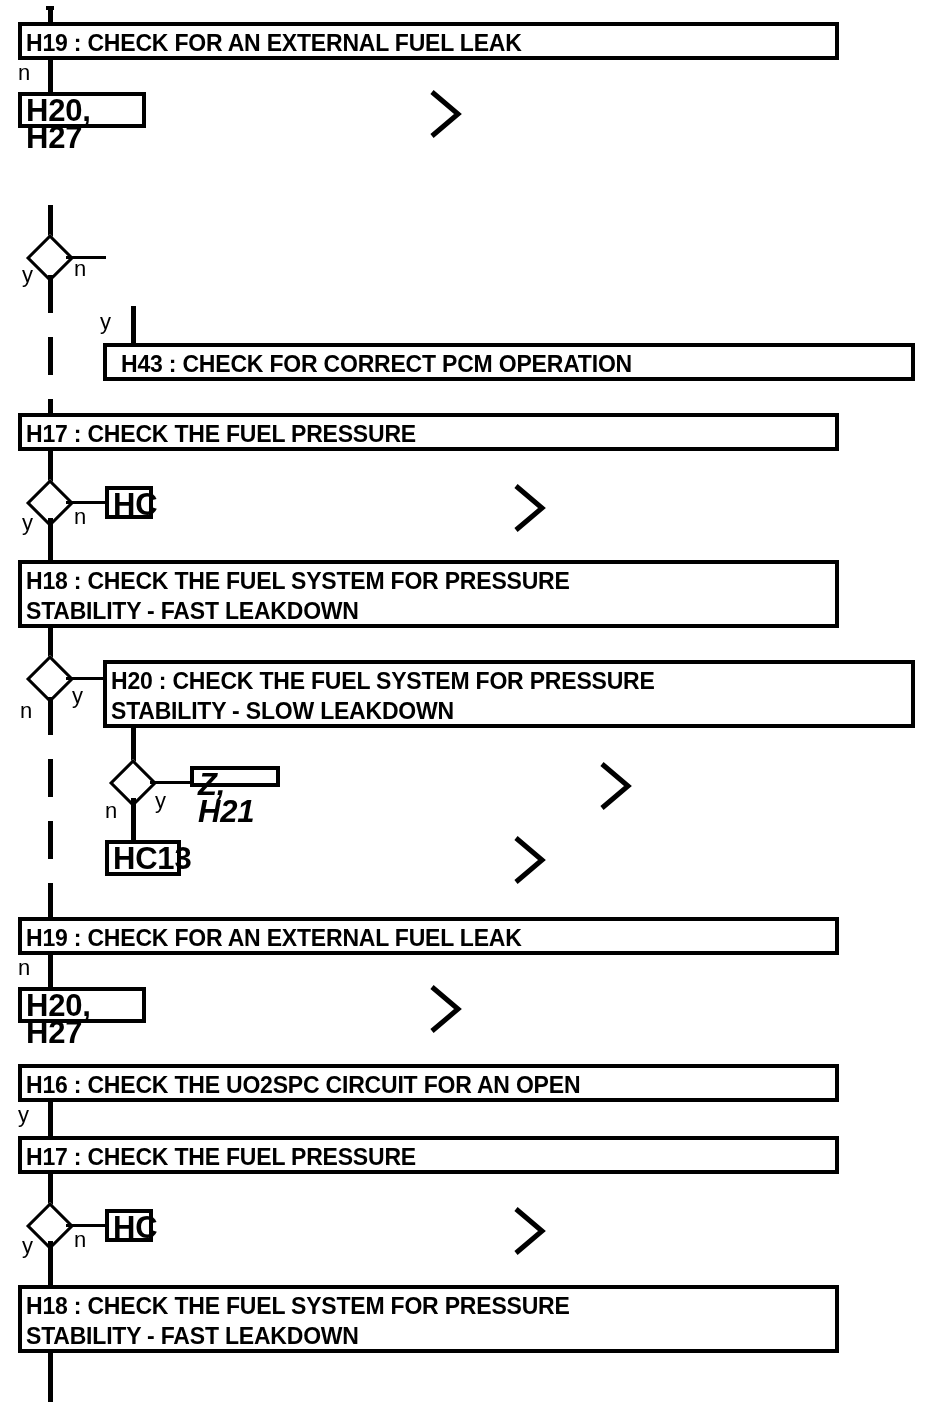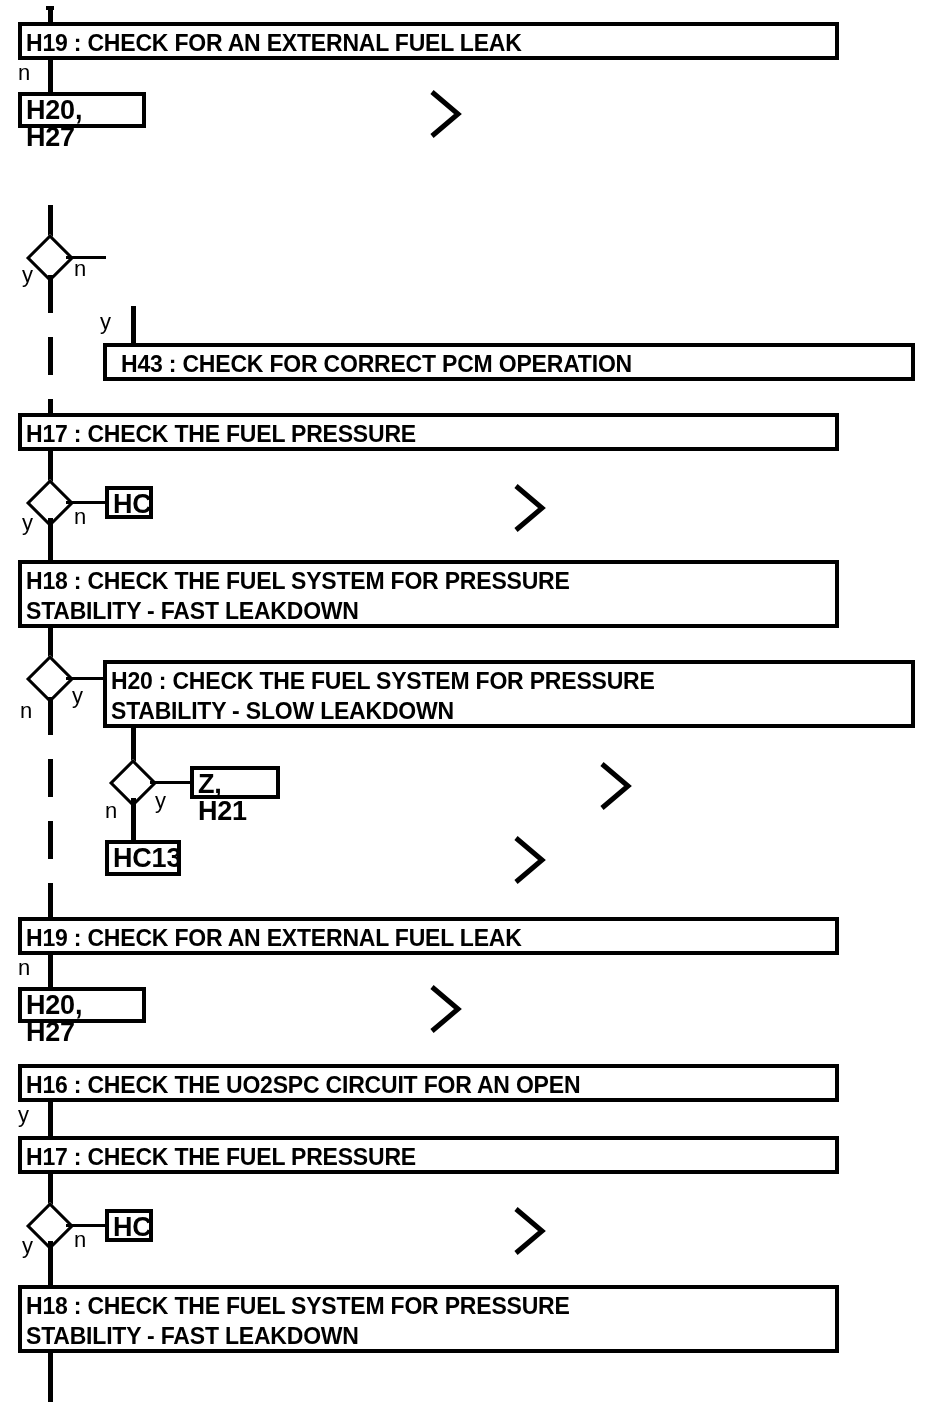"H20, H27" .box.small { font-size: 27px -> 31px }
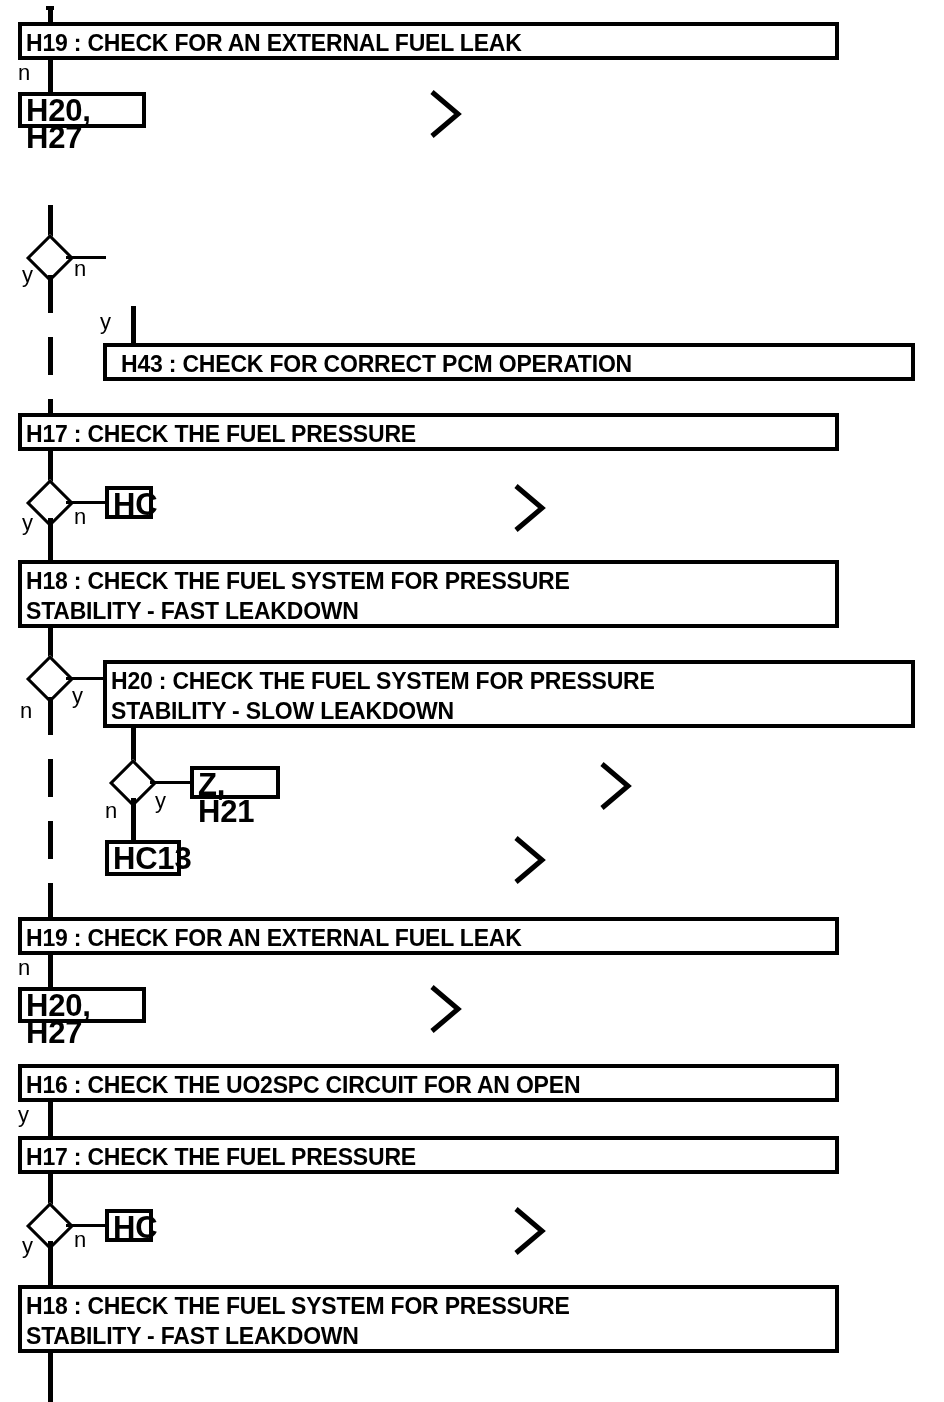"Z, H21" div.box { font-style: none -> italic; height: 33px -> 21px }
